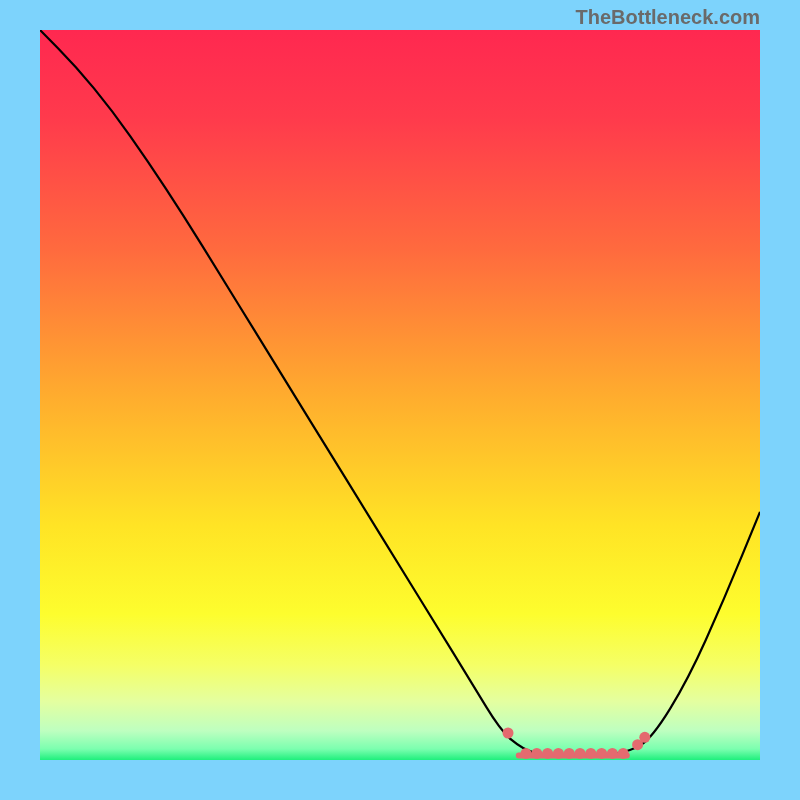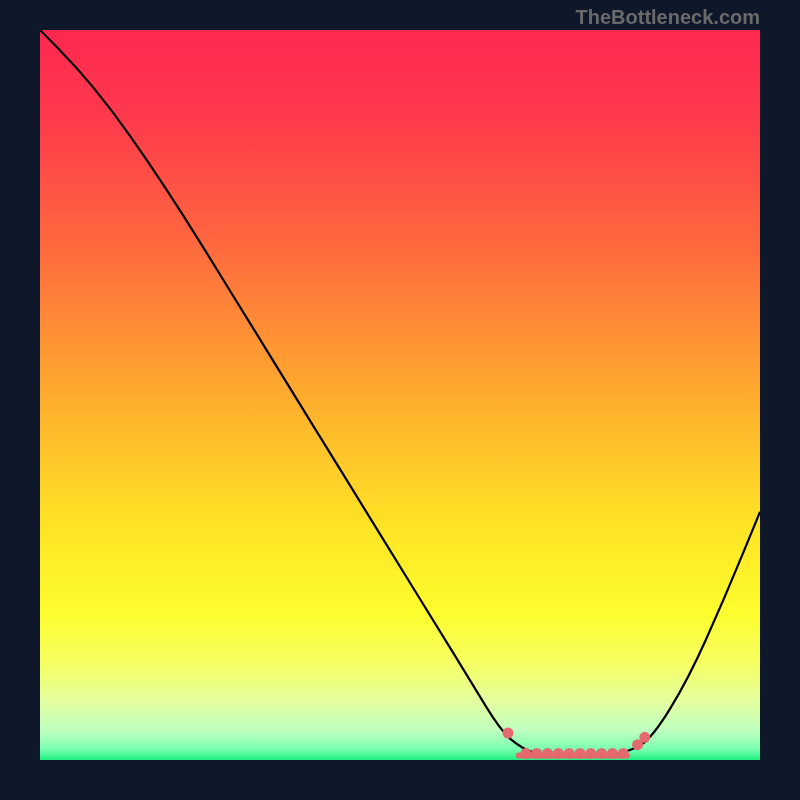"TheBottleneck.com" #container { background: #0f172a -> #7dd3fc }
